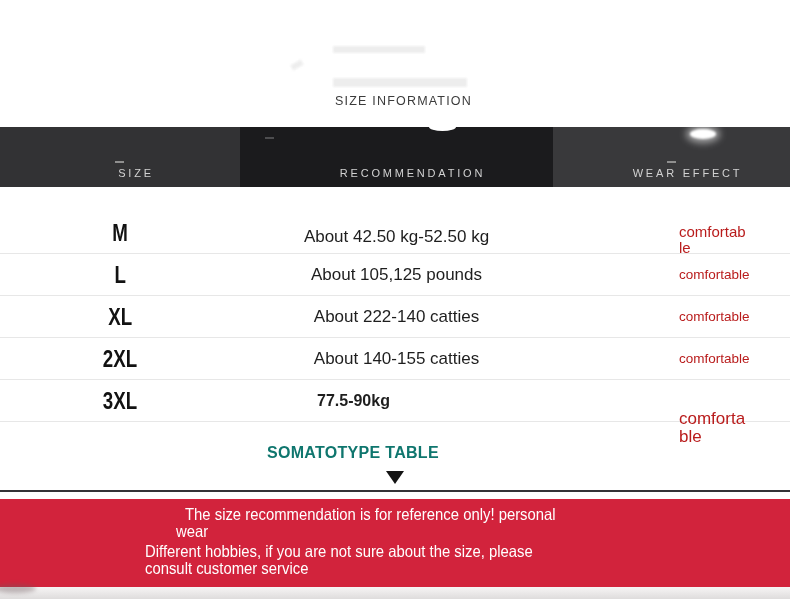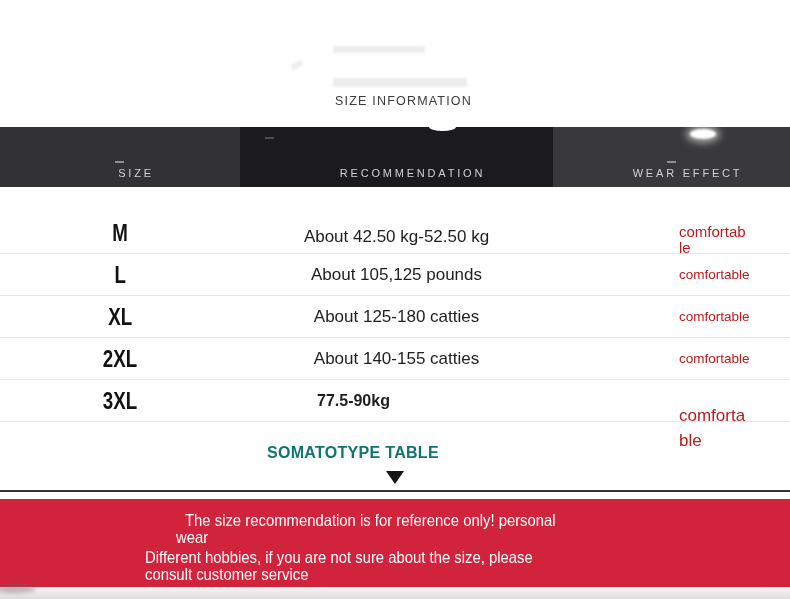"About 125-180 catties" span.reco-text { text: 125-180 -> 222-140 }
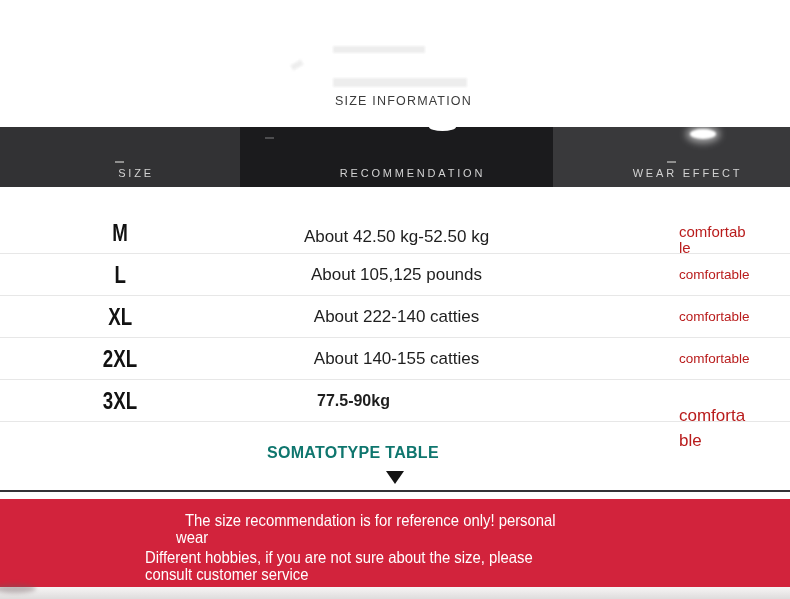"comforta" .r-last .wear-text { line-height: 25px -> 18px }
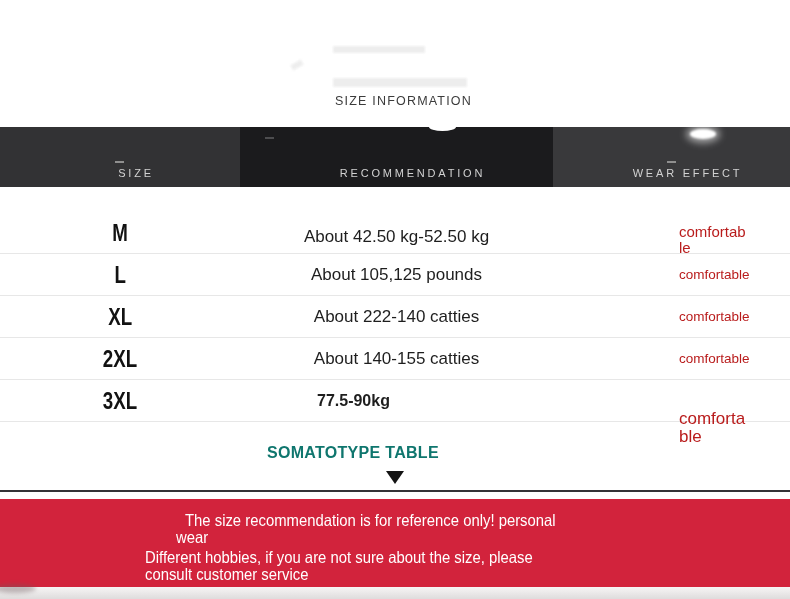"The size recommendation is for" .notice-banner { padding-top: 13px -> 7px }
